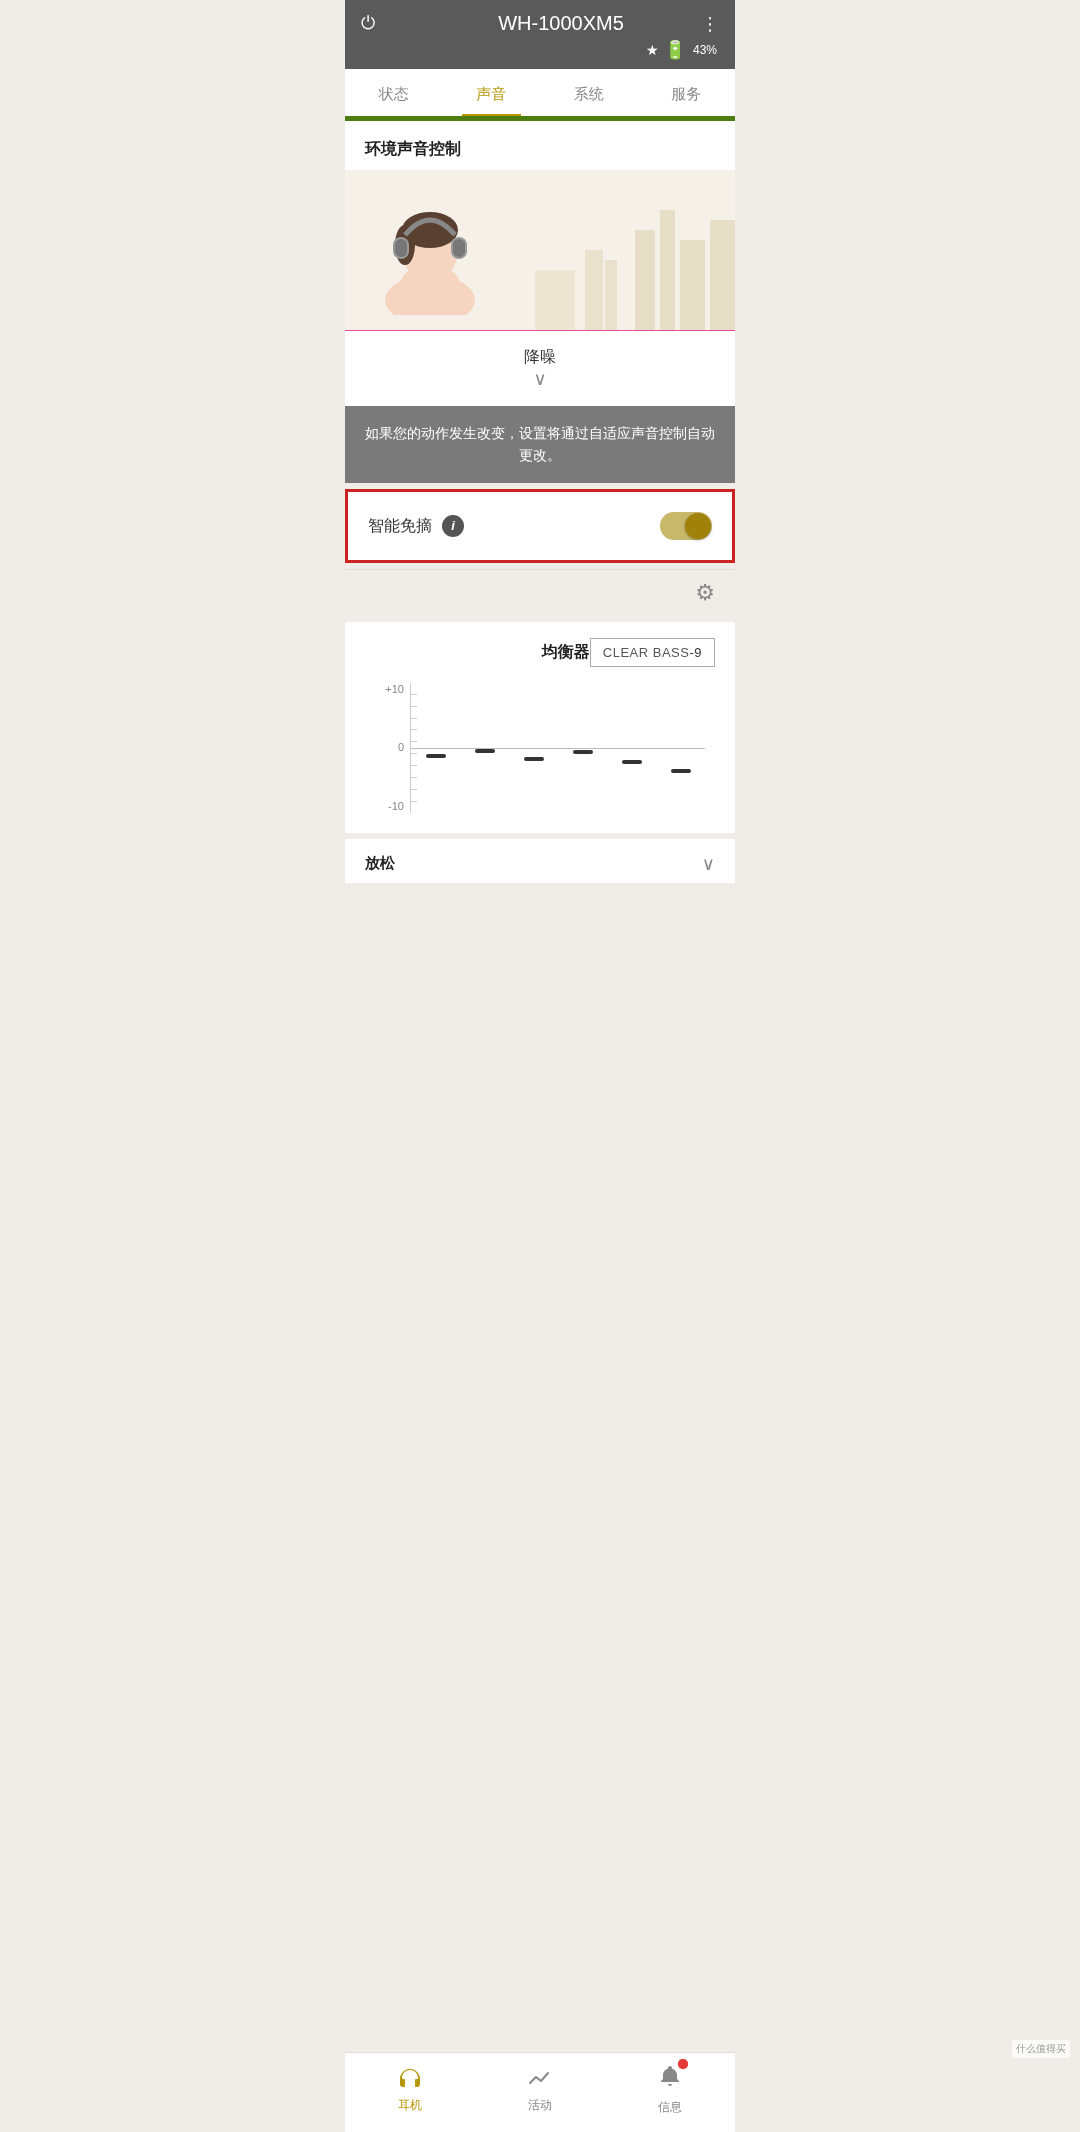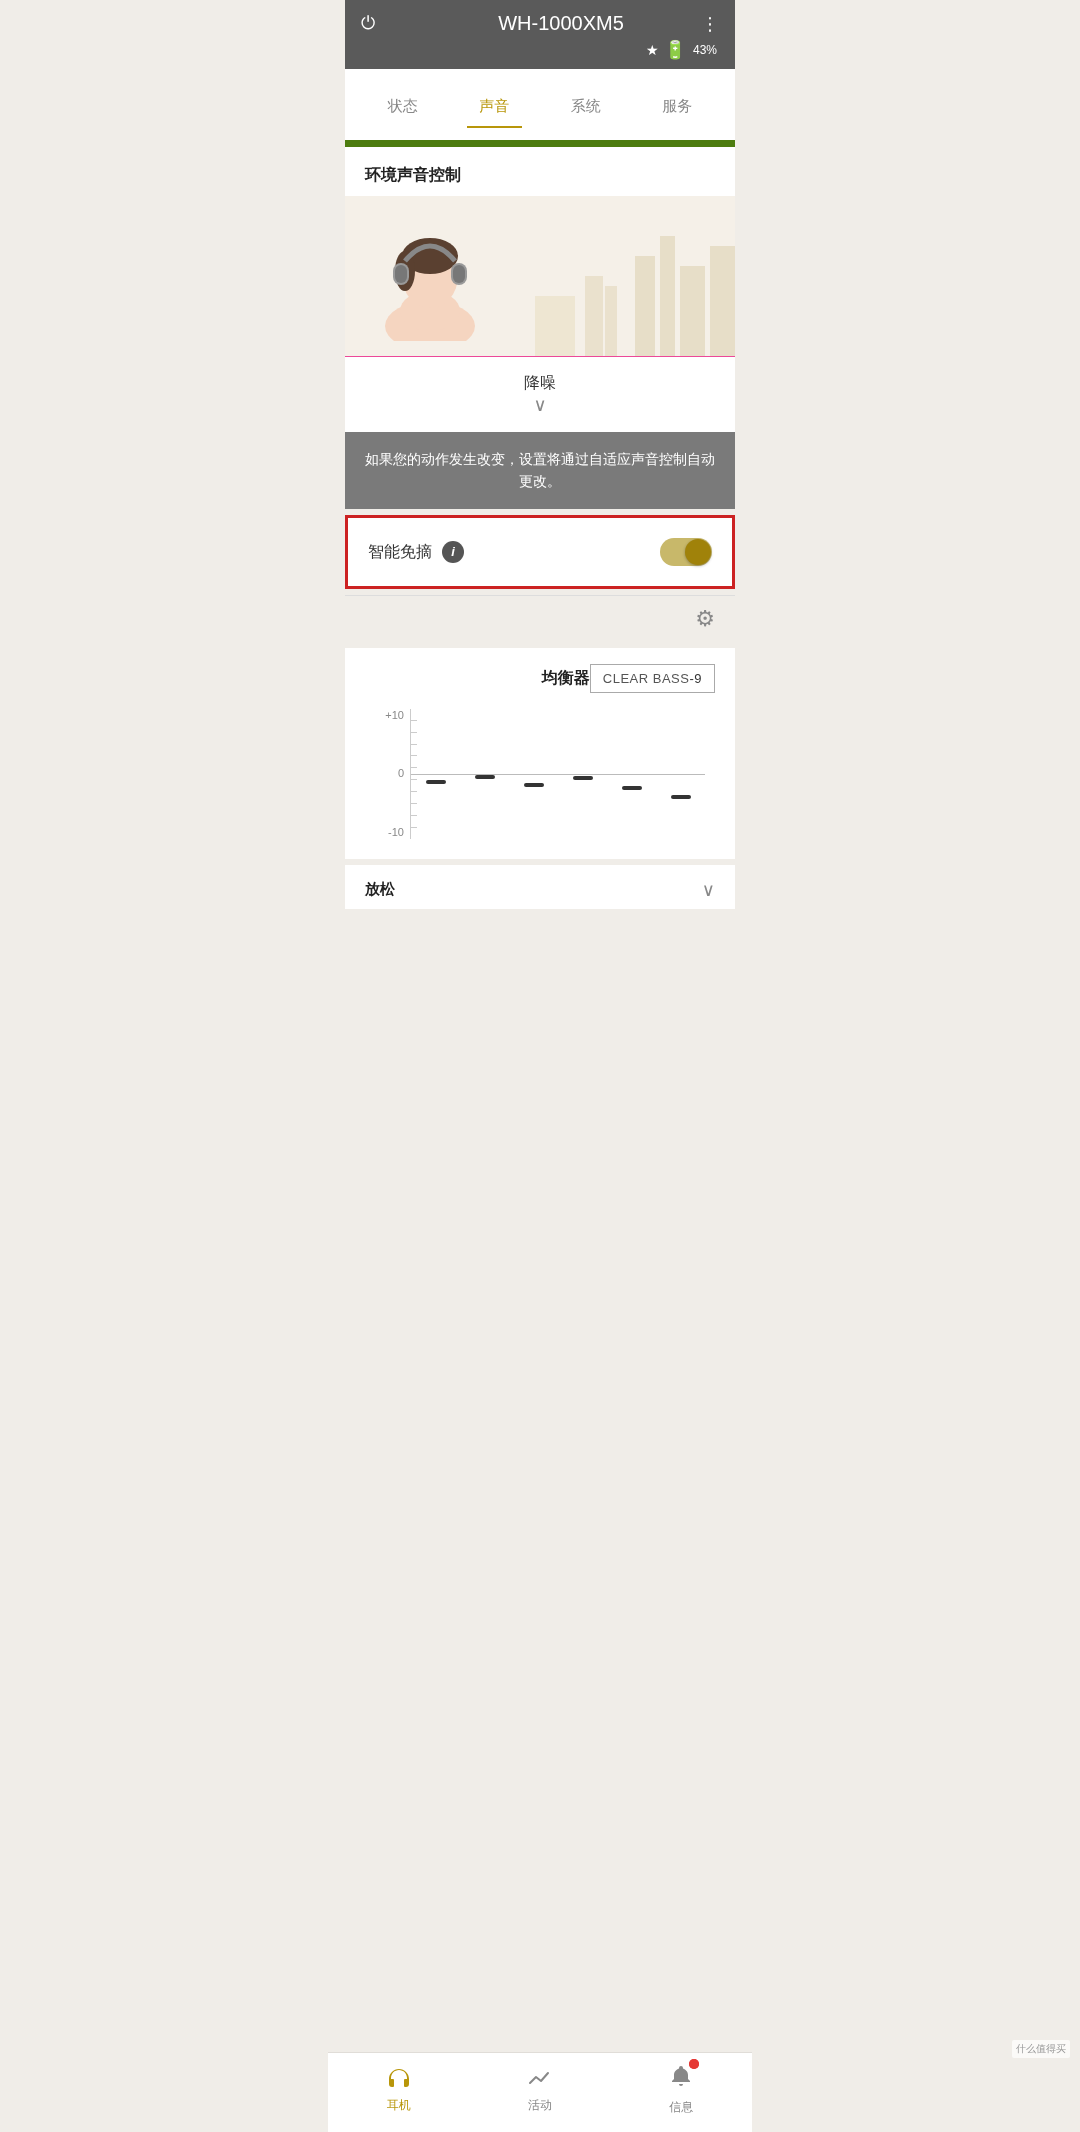"状态" .tabs { border-bottom: 7px solid #4d7c0f -> 5px solid #4d7c0f; padding: 12px -> 0 }
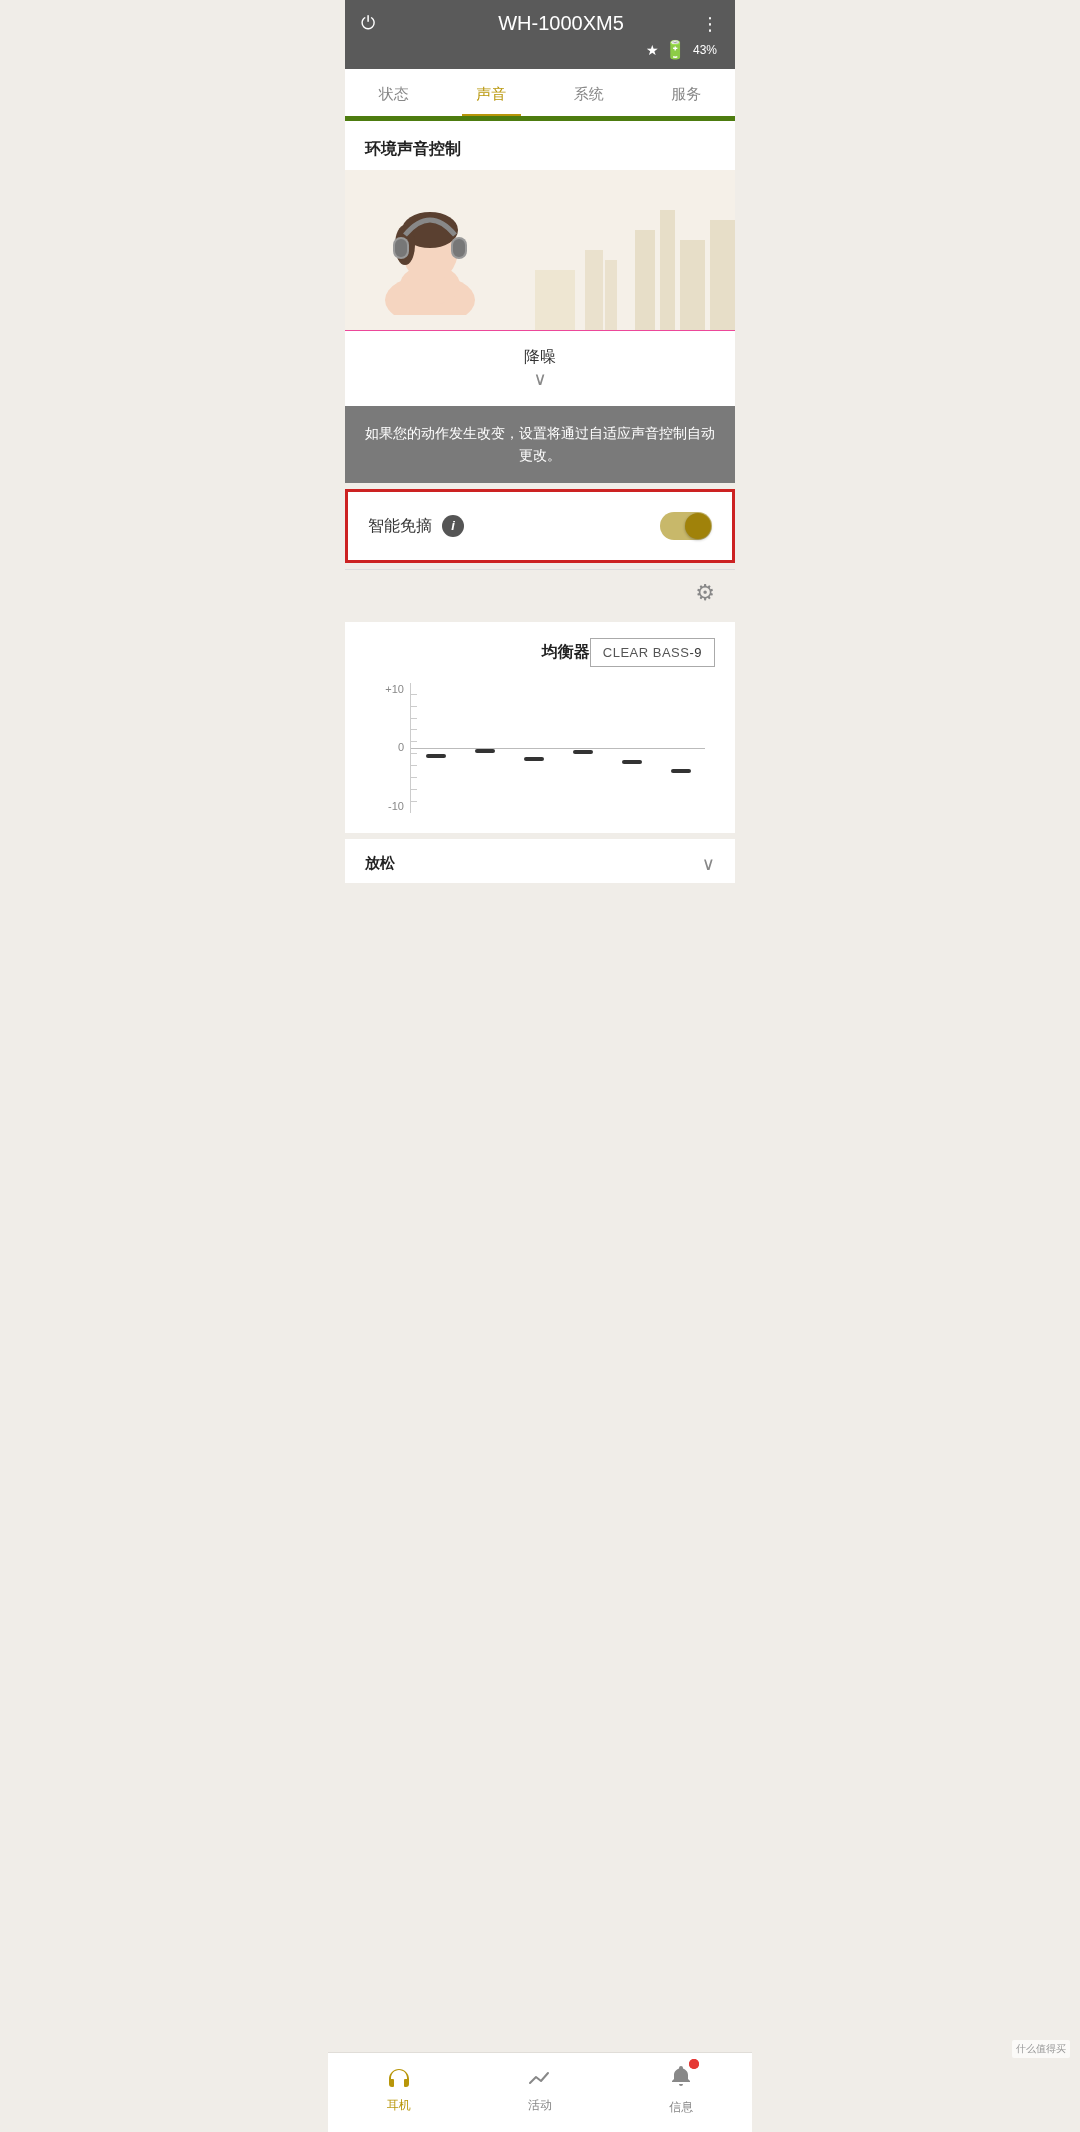"耳机" .bottom-nav { width: 424px -> 390px }
